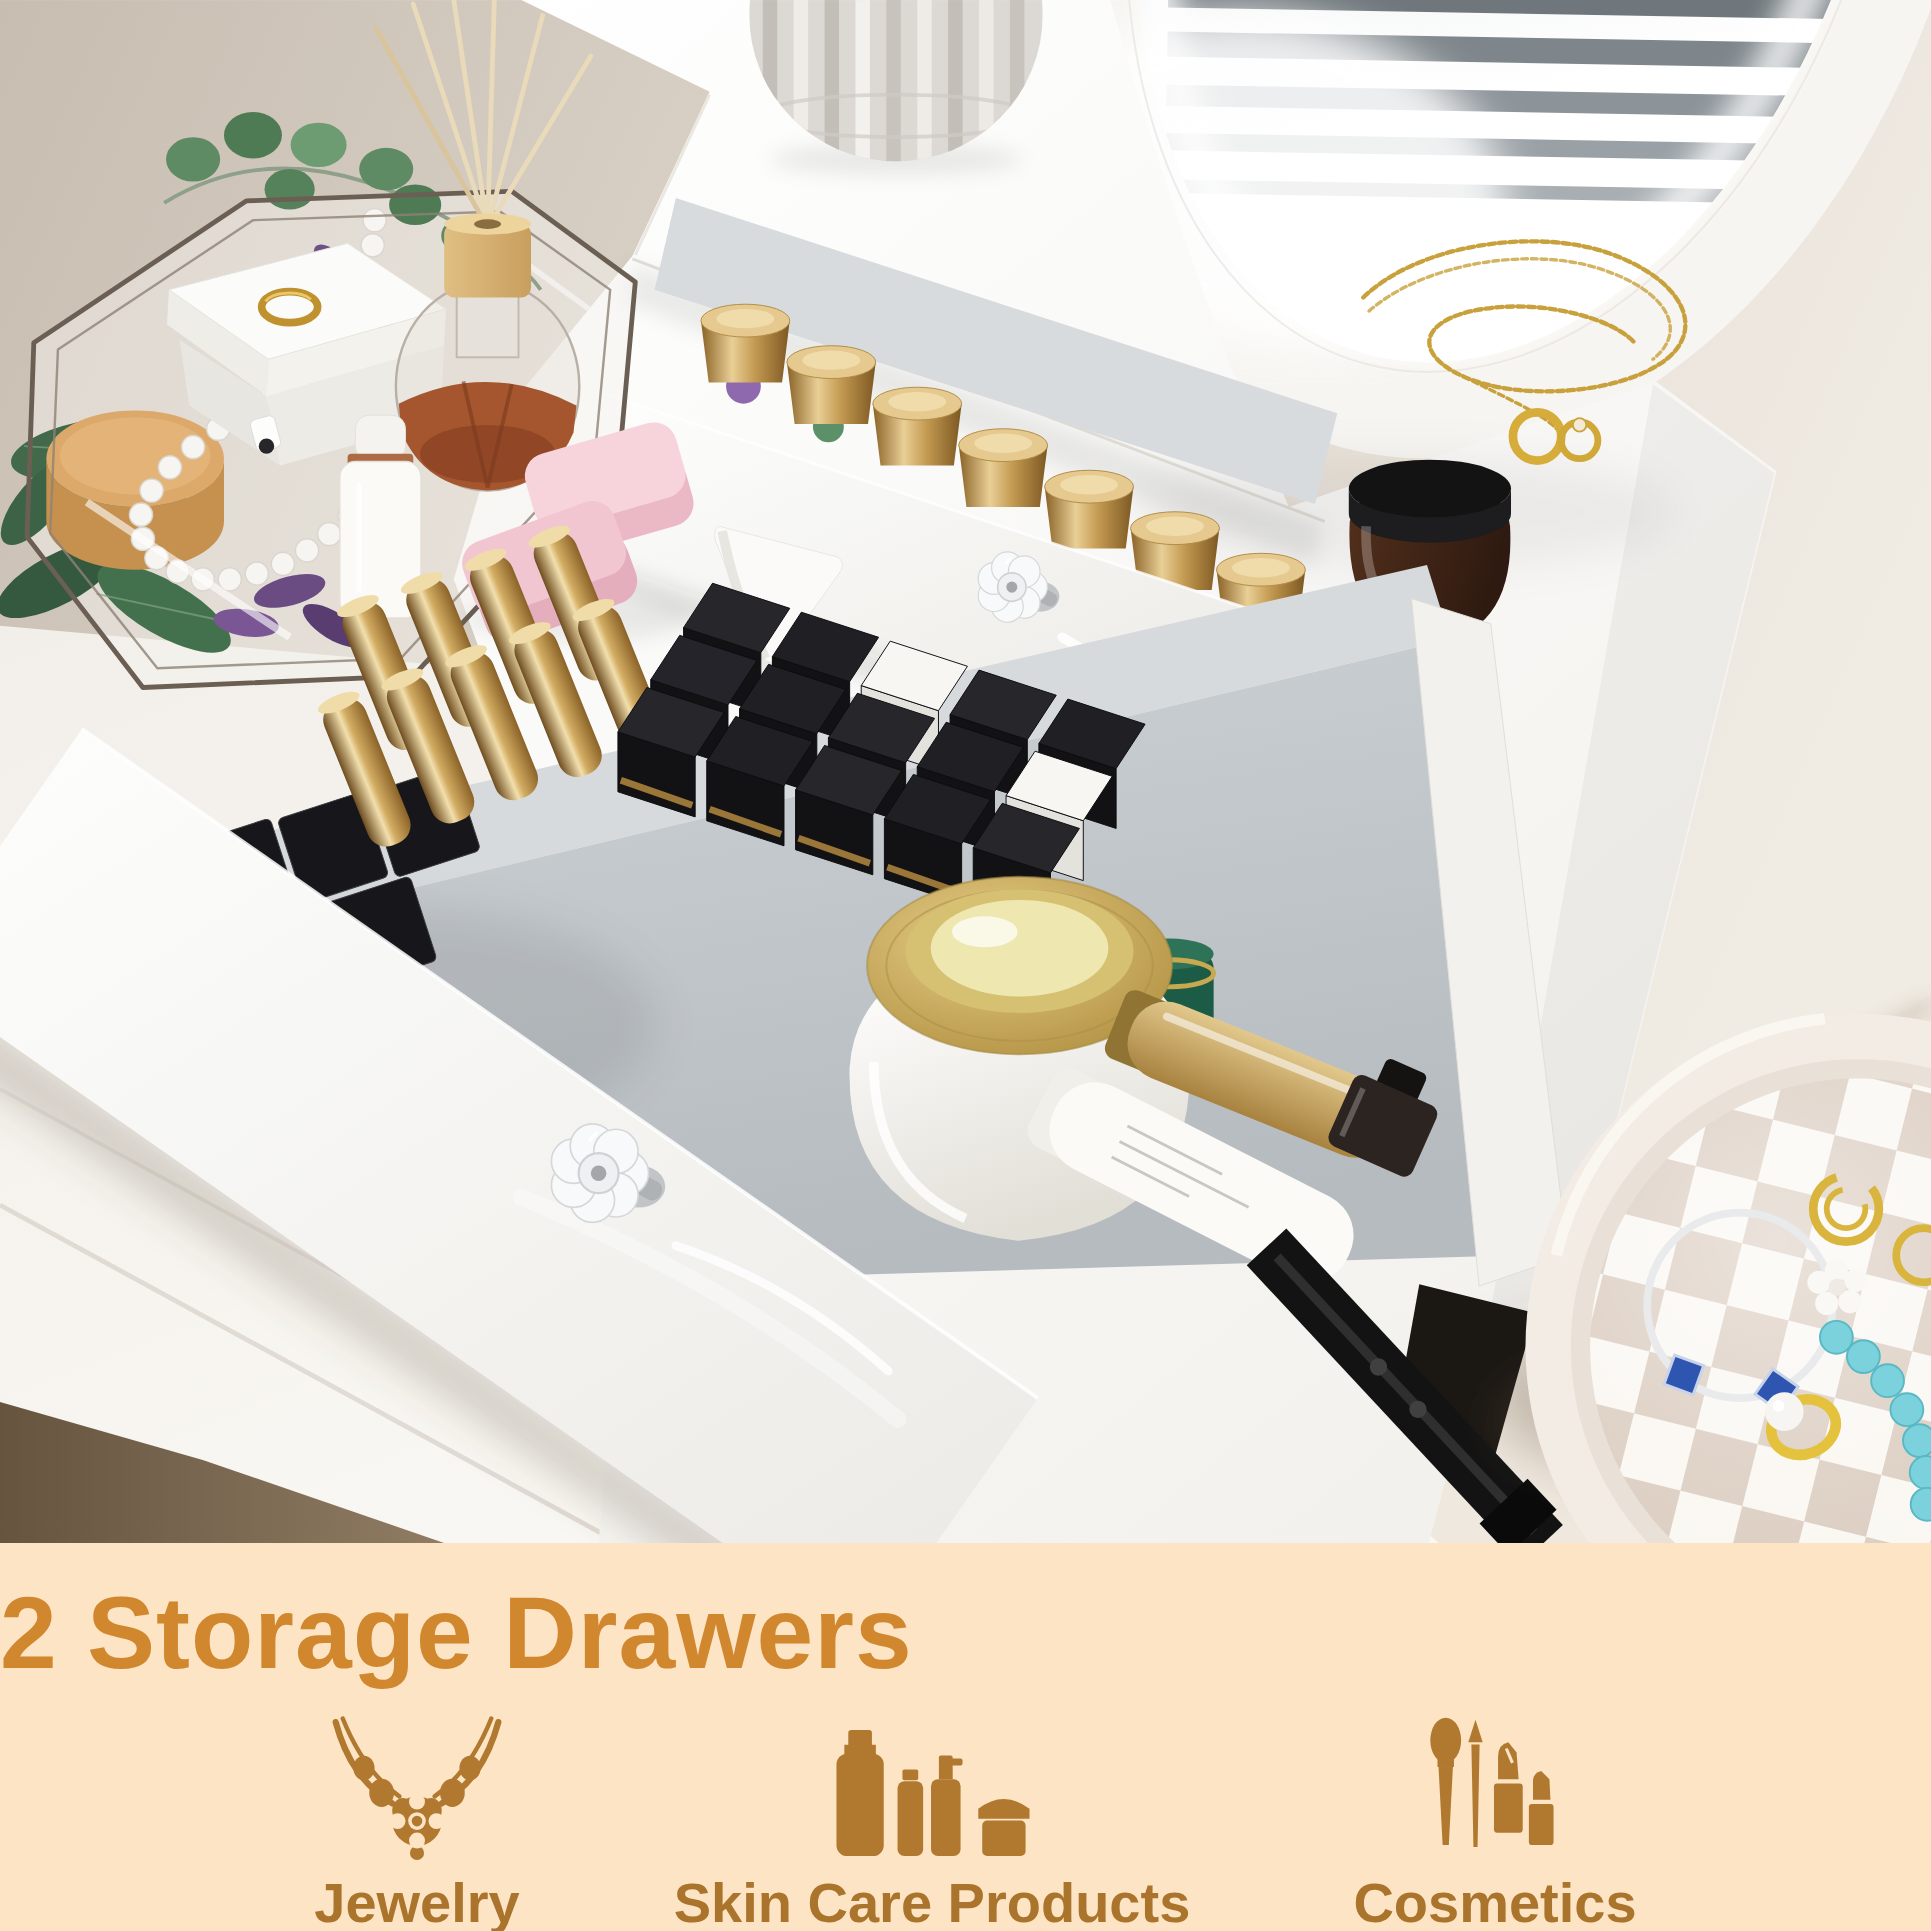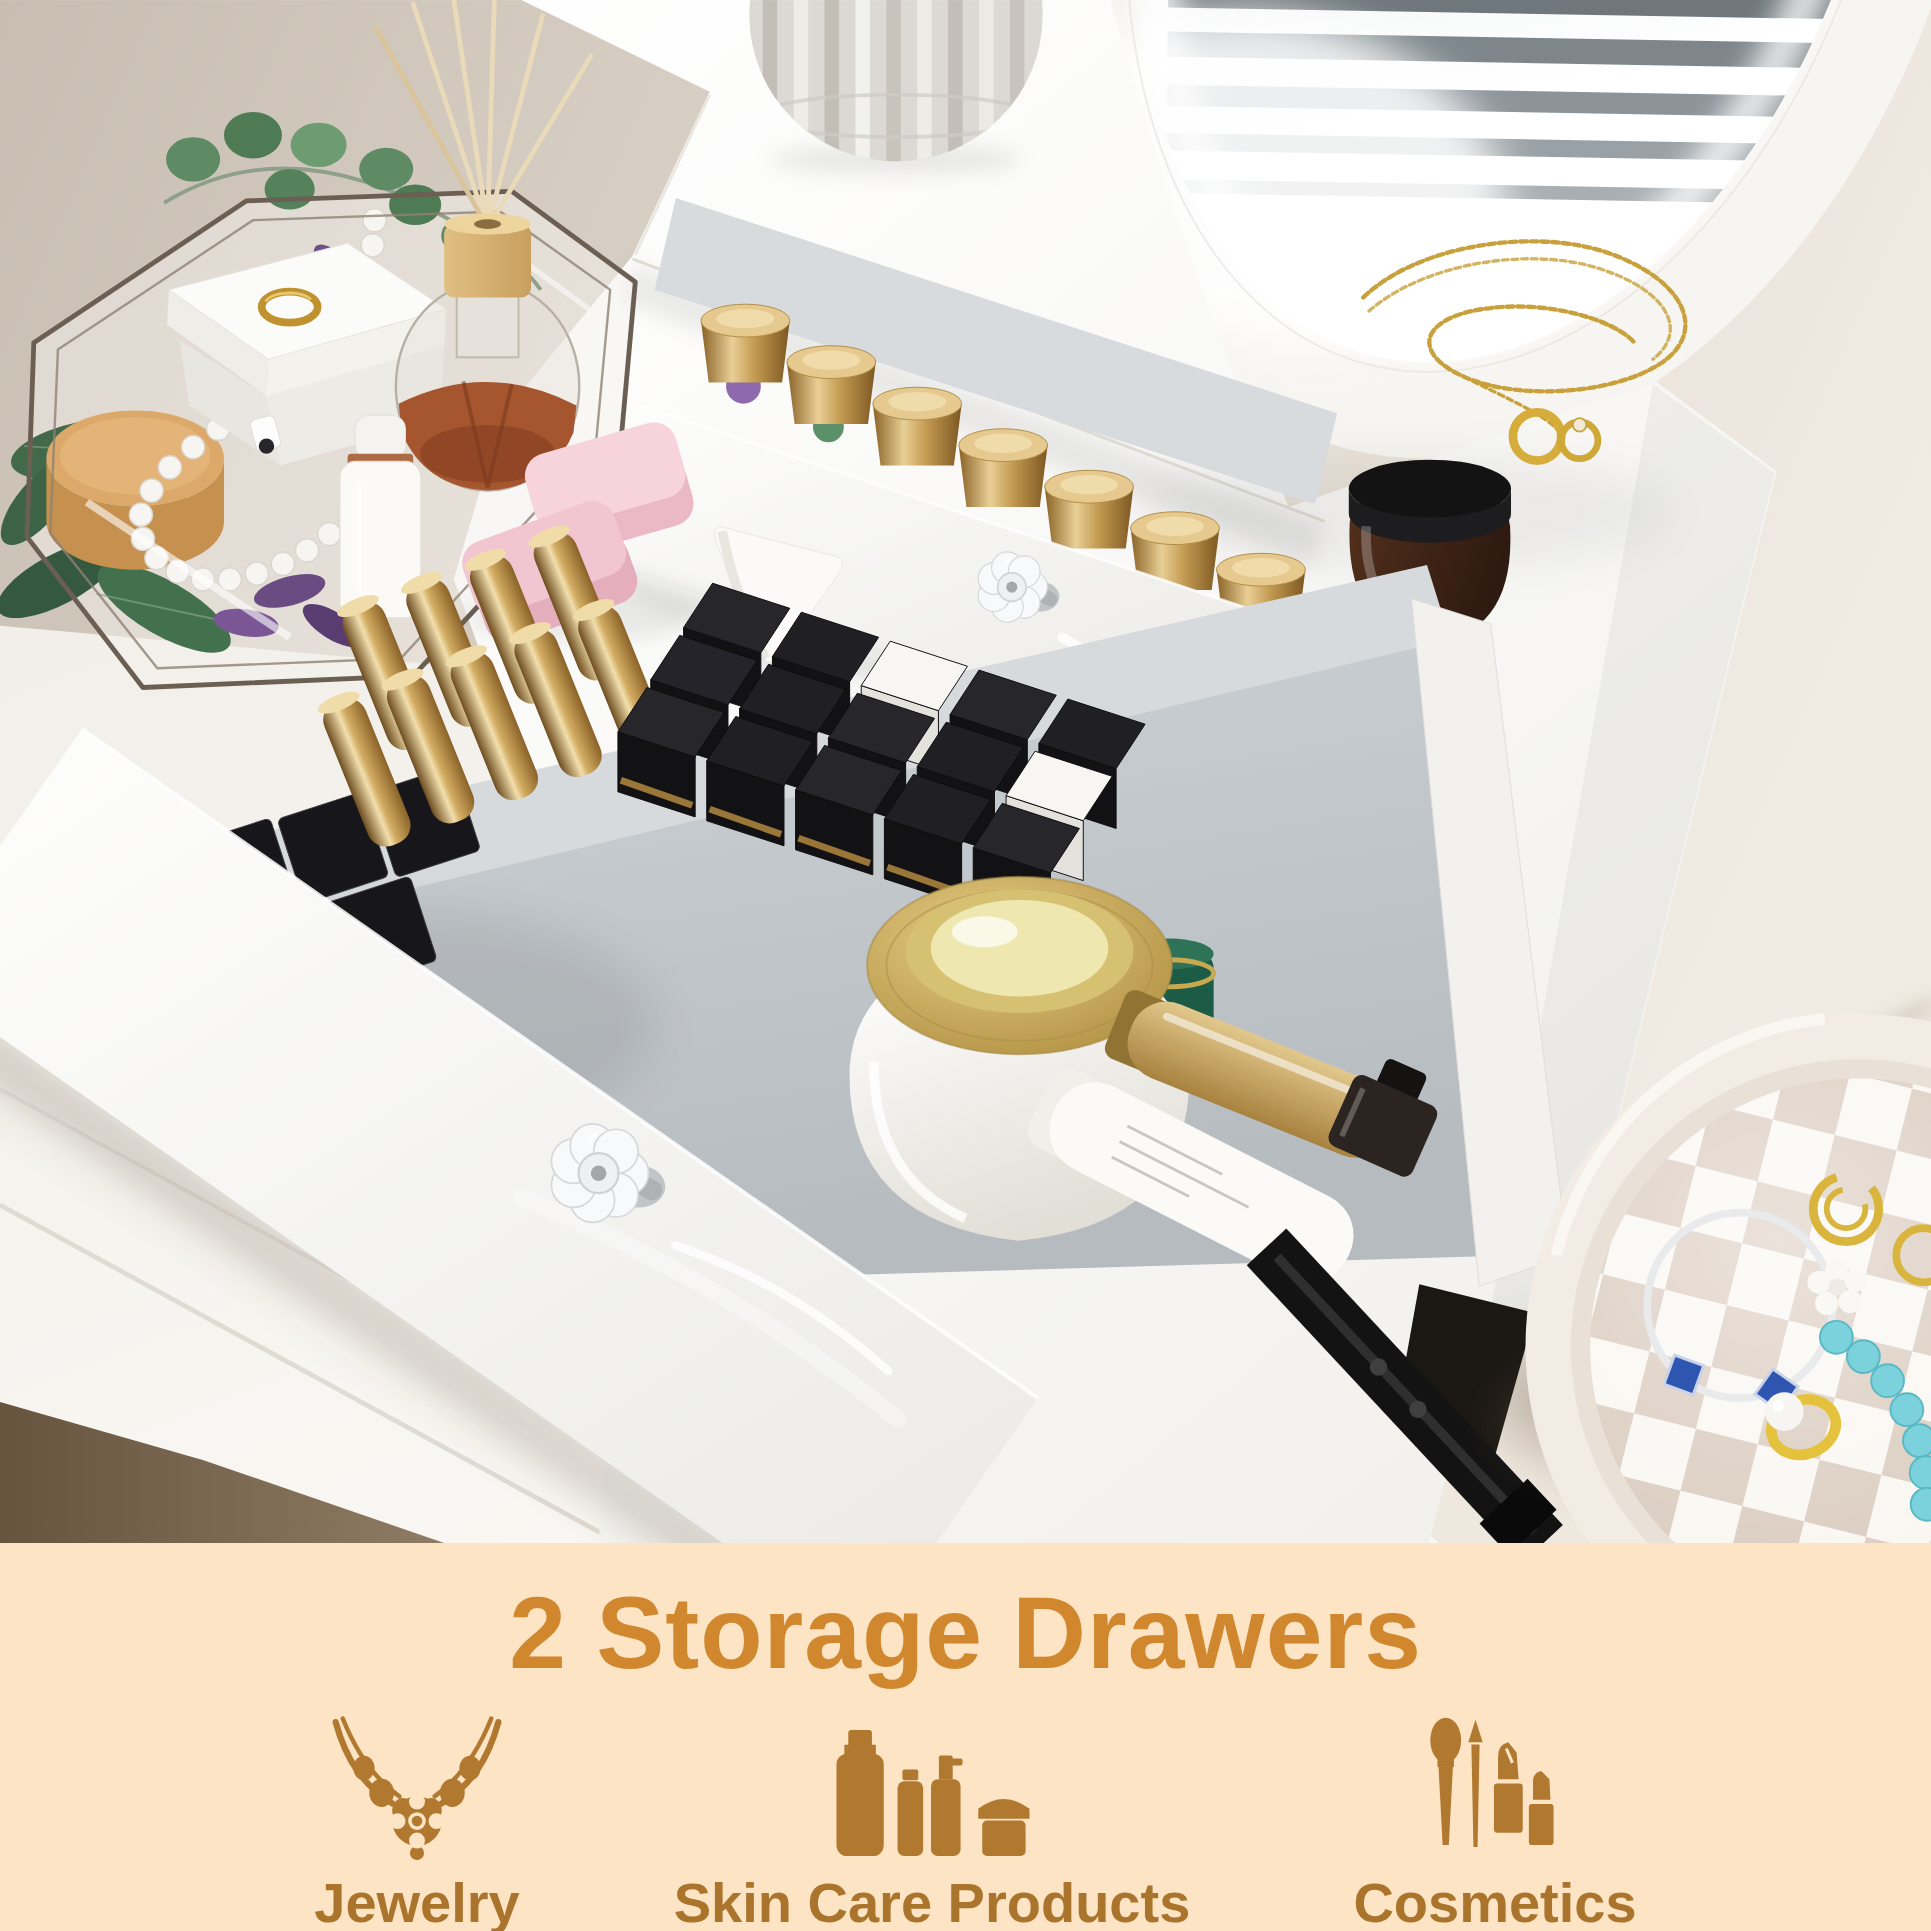"2 Storage Drawers" .banner-heading { text-align: center -> none }
